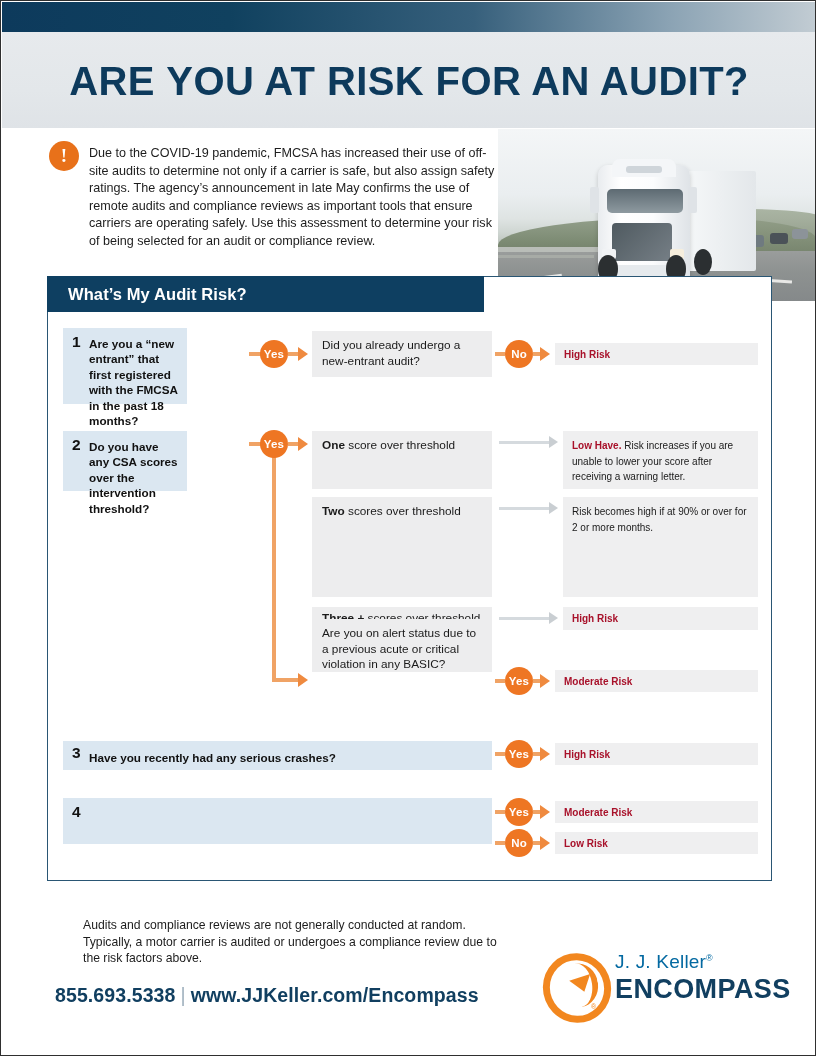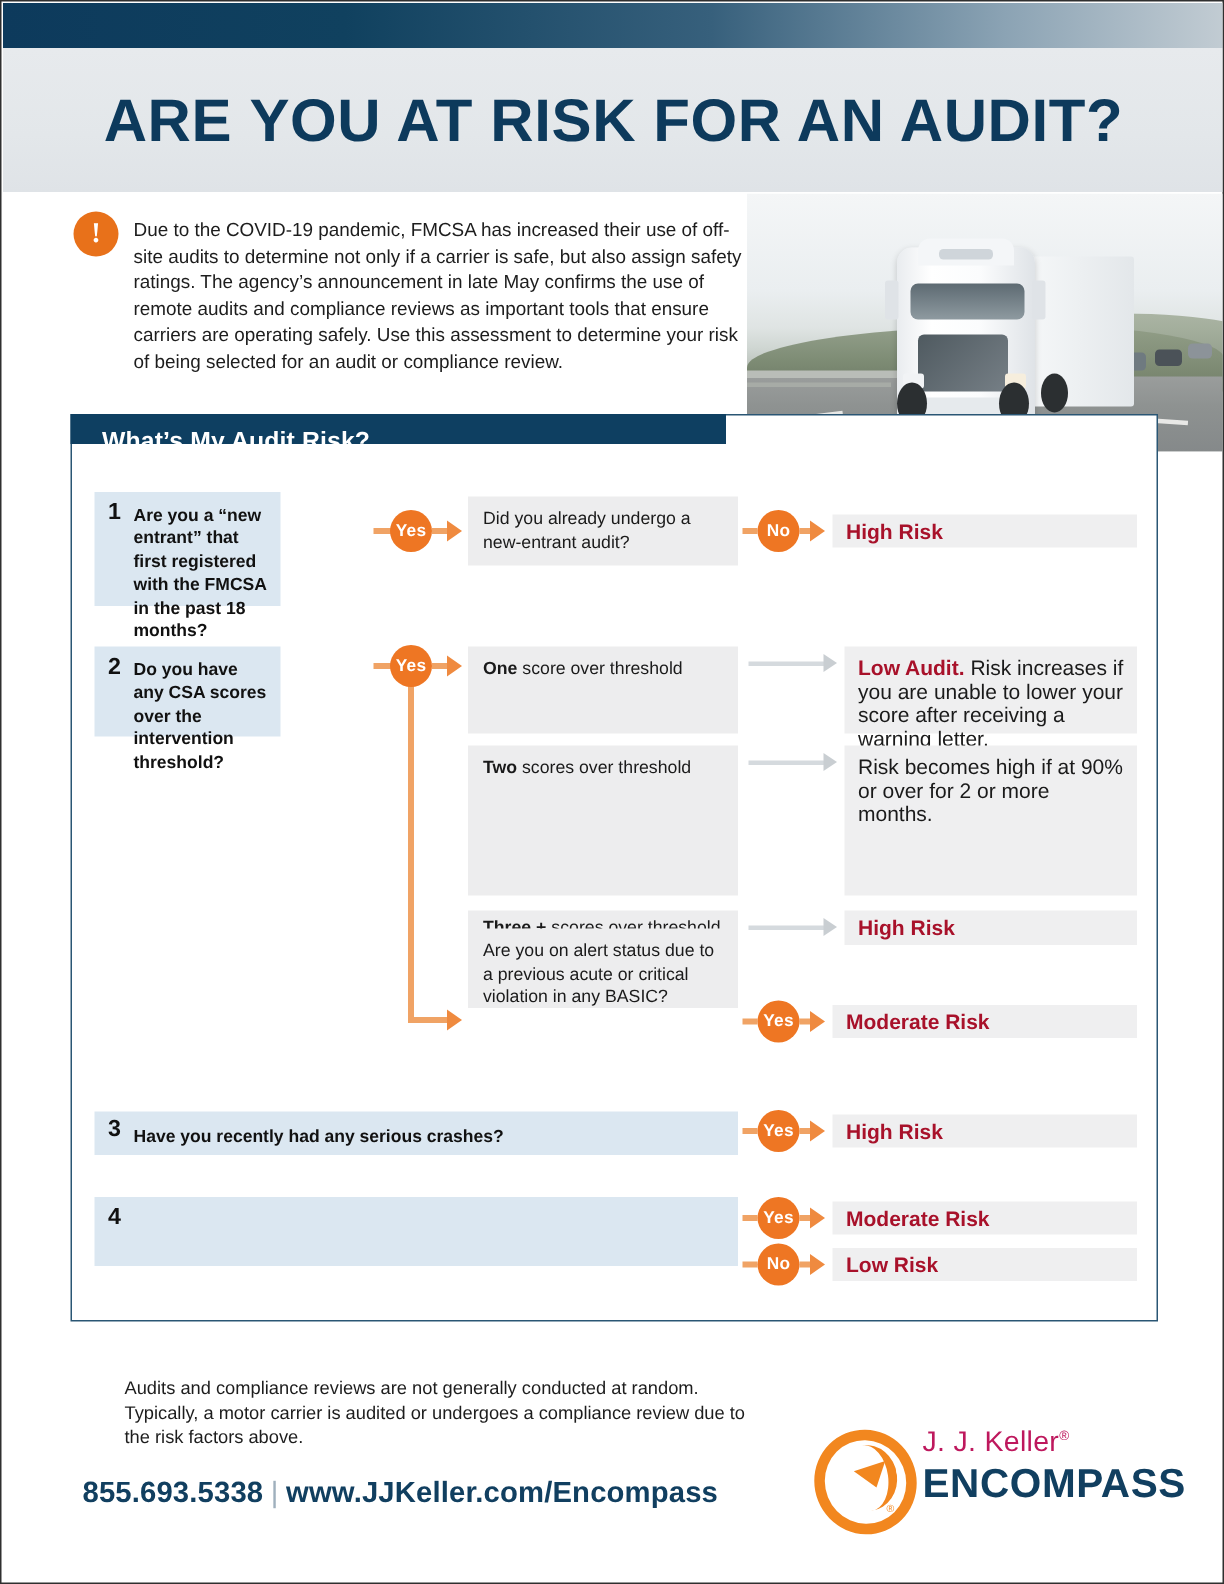"What’s My Audit Risk?" .panel-head { height: 20px -> 36px }
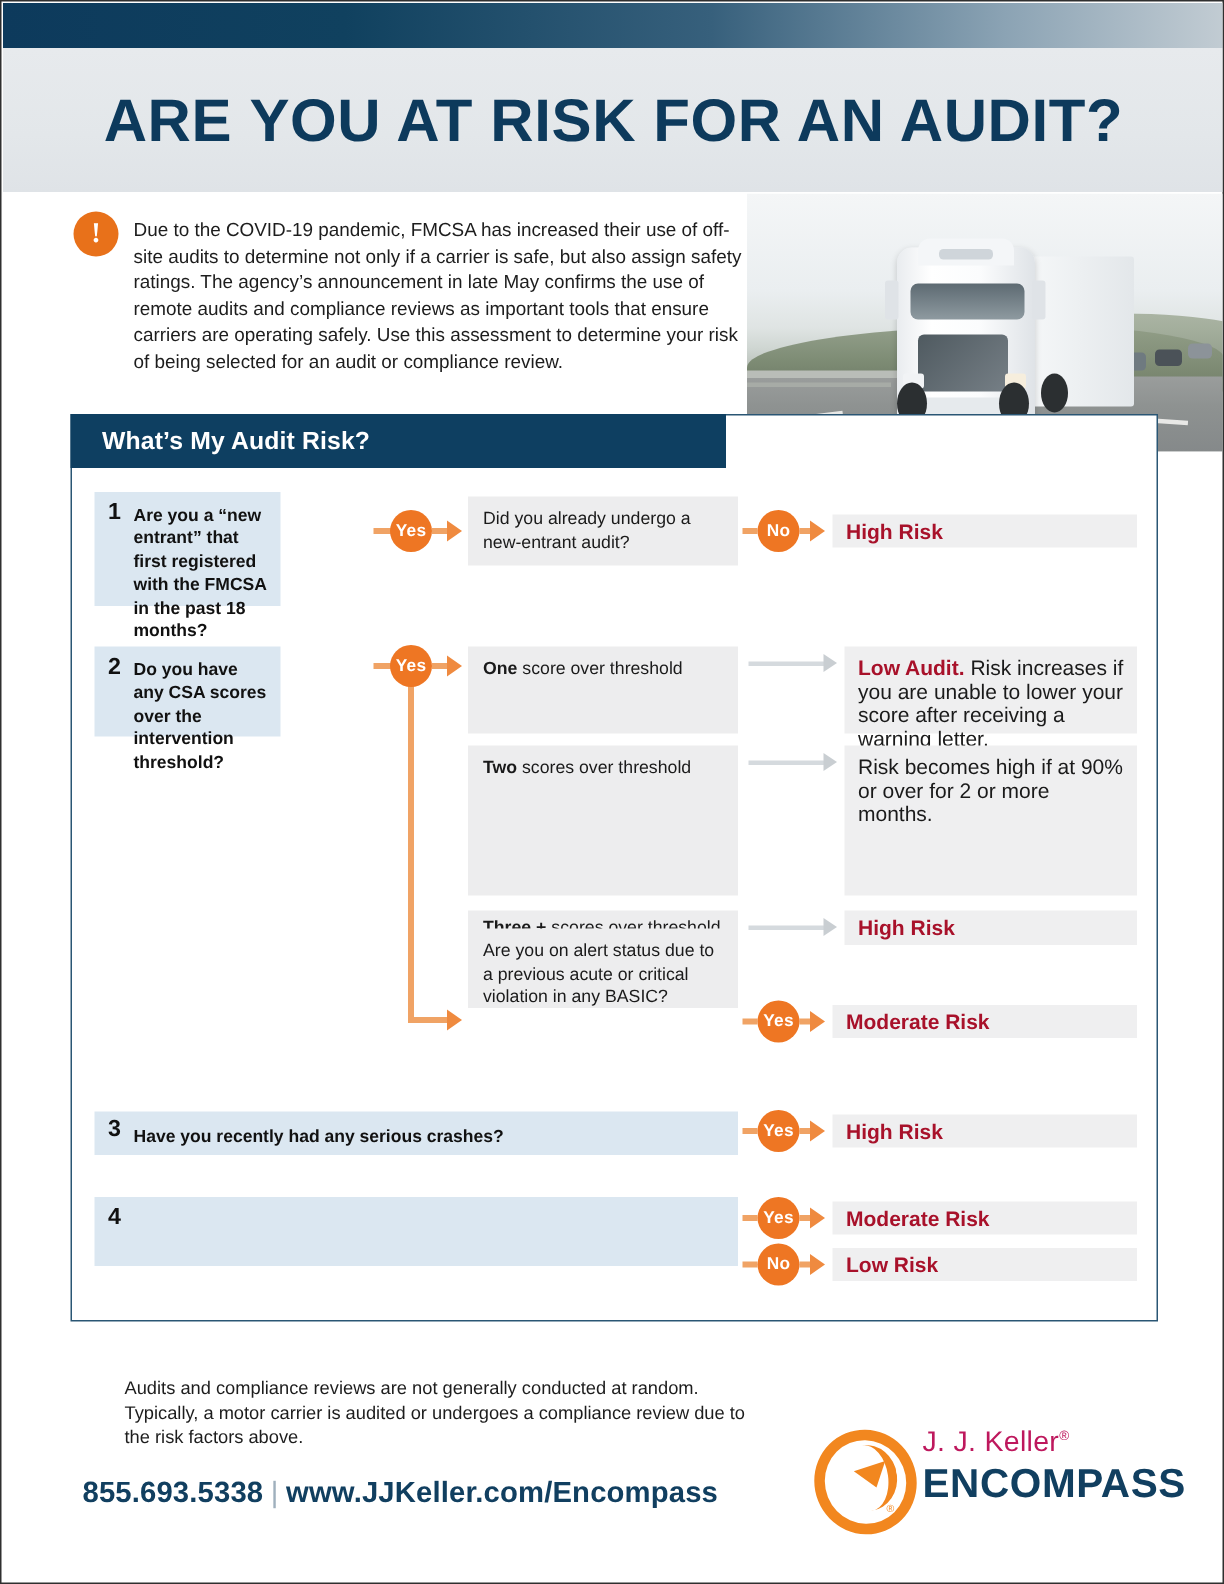"High Risk" .rbox { font-size: 14px -> 10px }
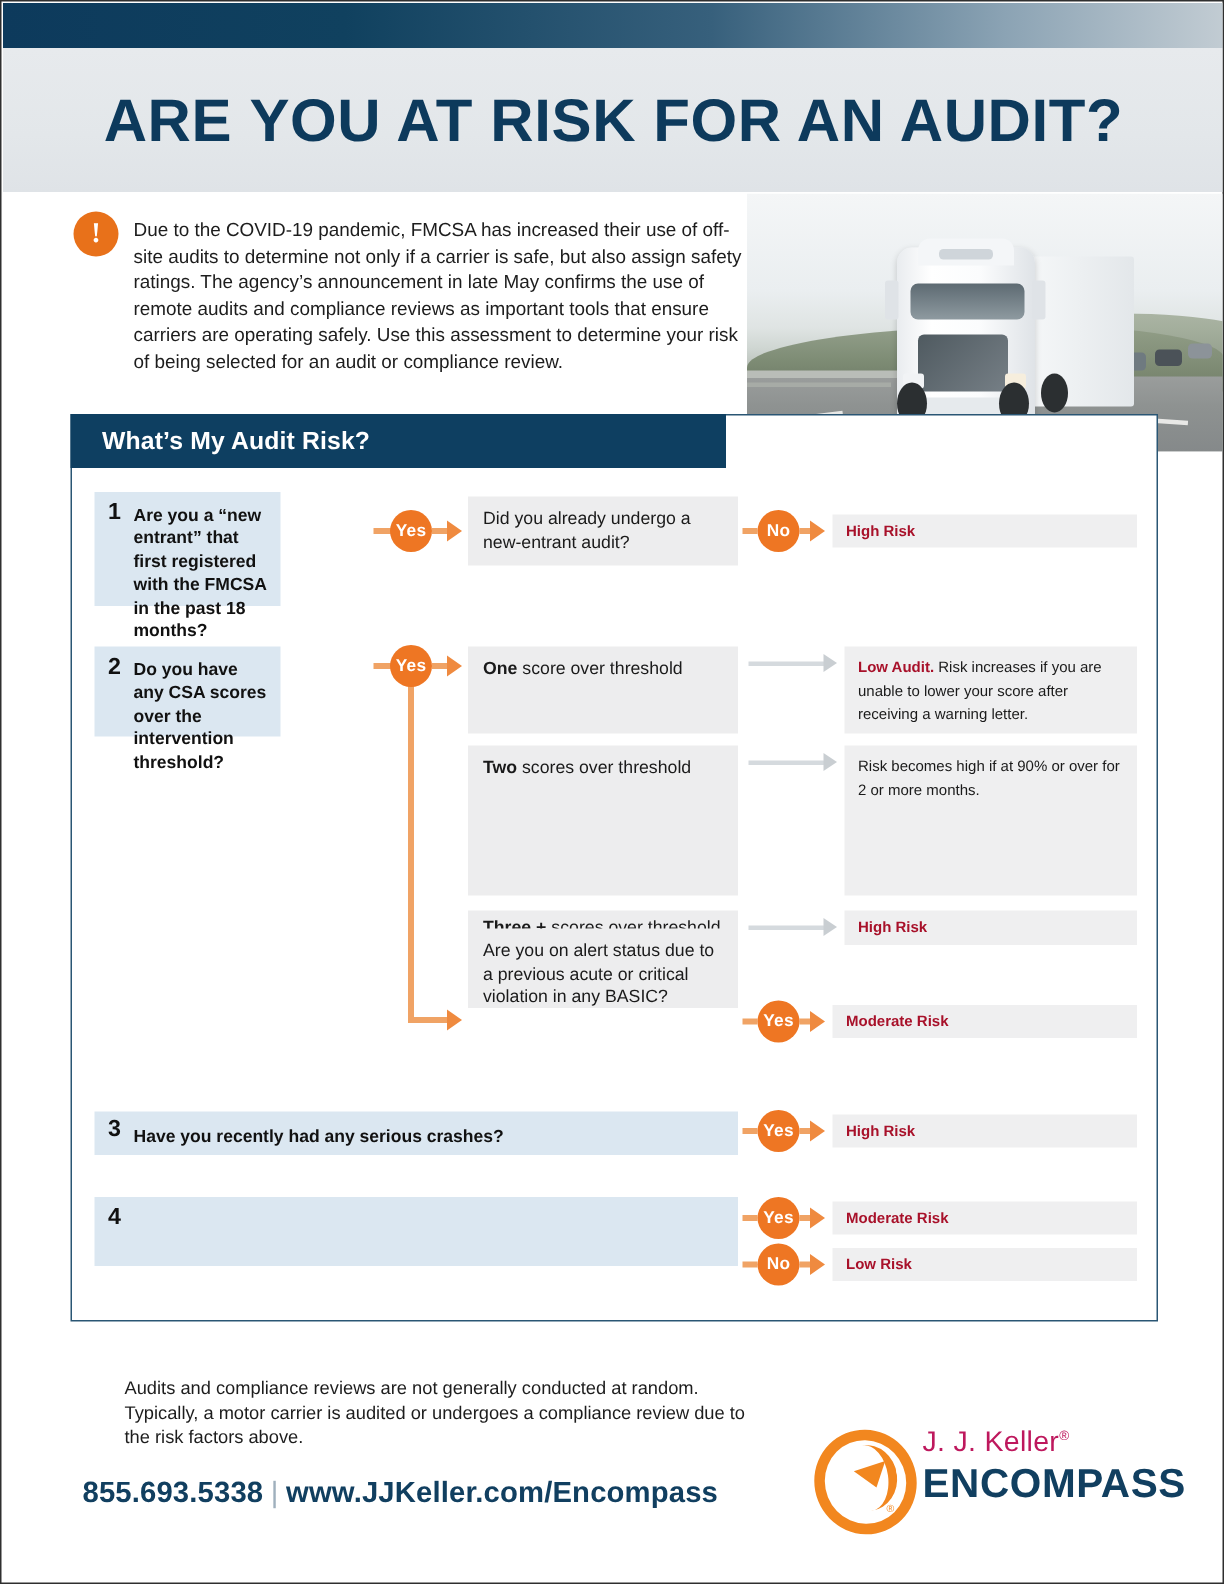"Low Audit." span.risk { text: Audit -> Have }
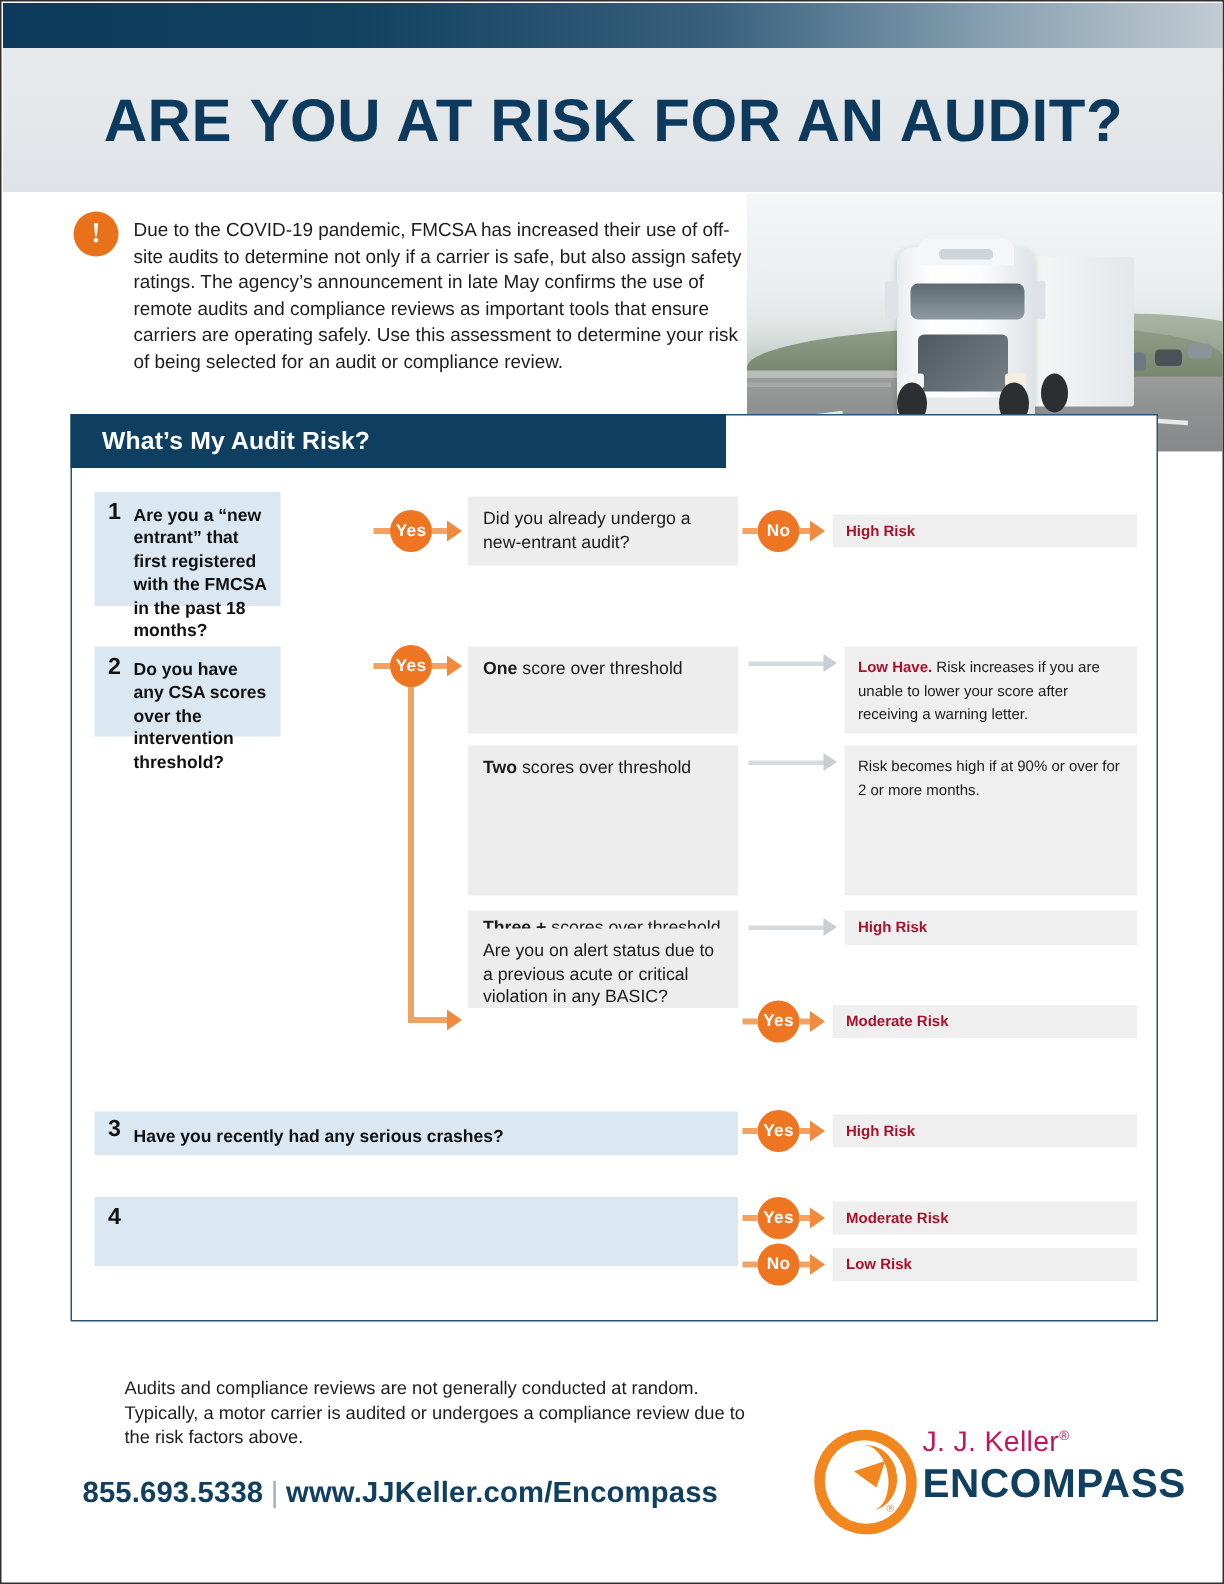"J. J. Keller®" .logo-jj { color: #be185d -> #0369a1 }
